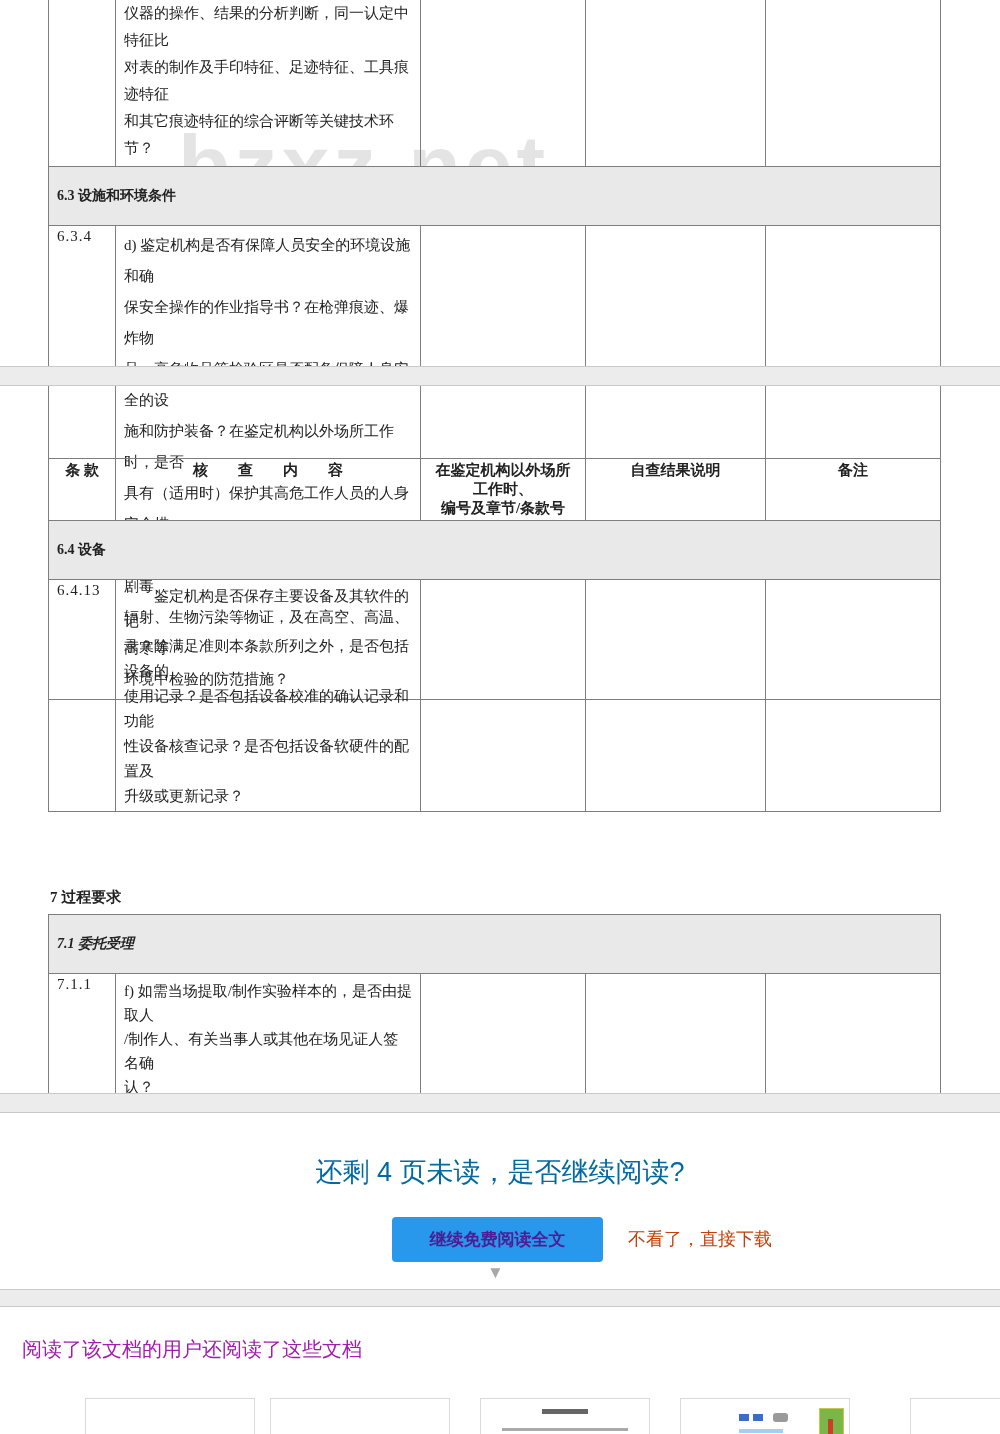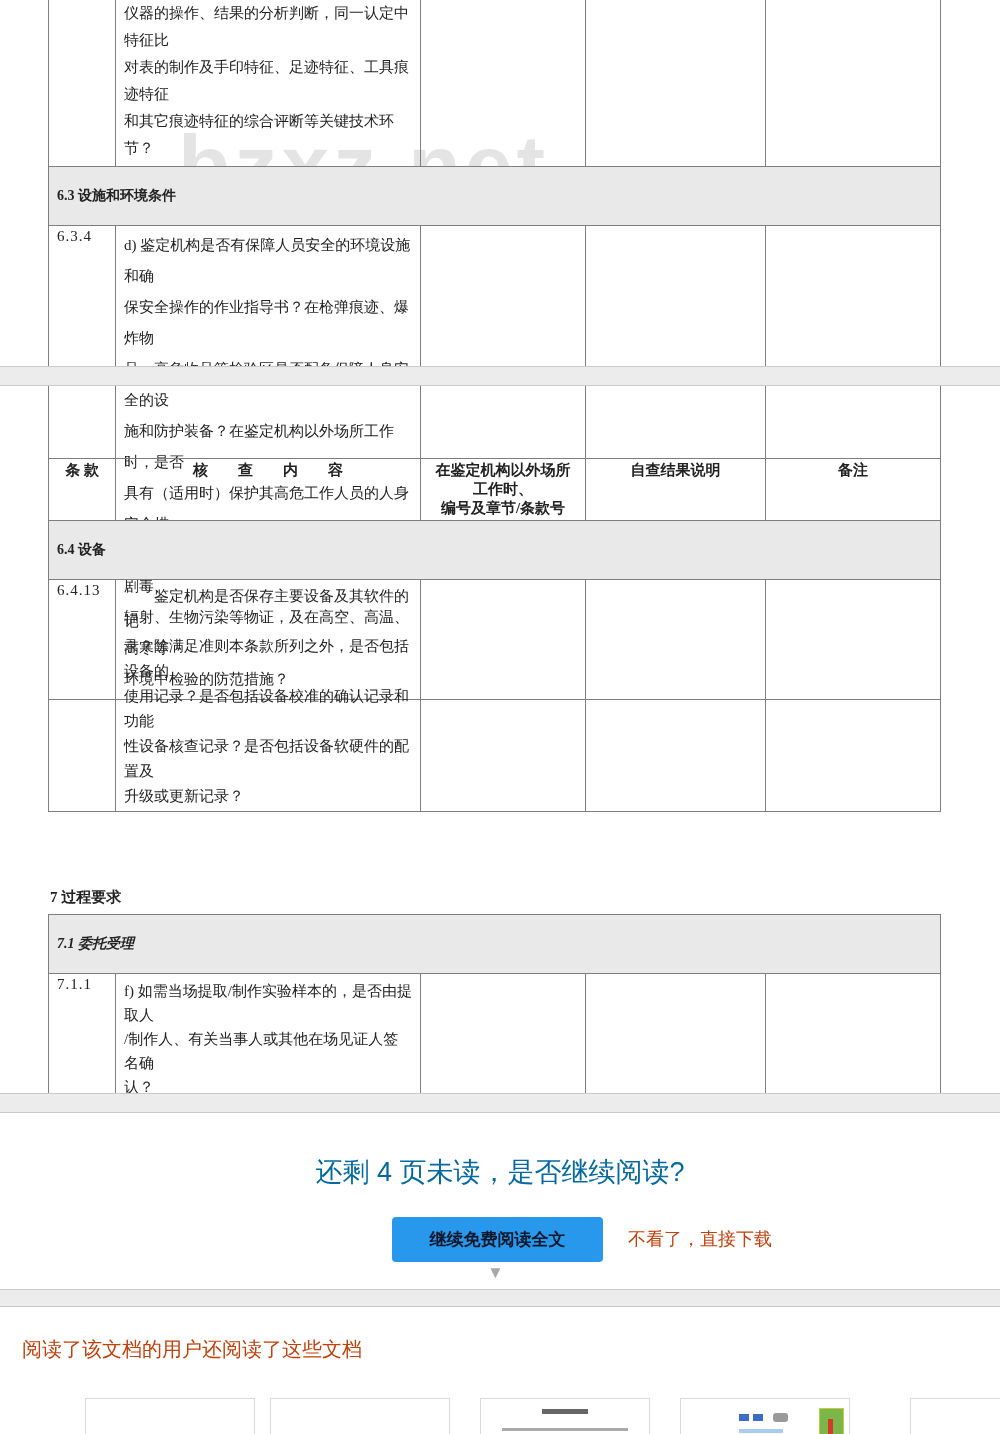"继续免费阅读全文" .continue-btn { color: #0f172a -> #4c1d95 }
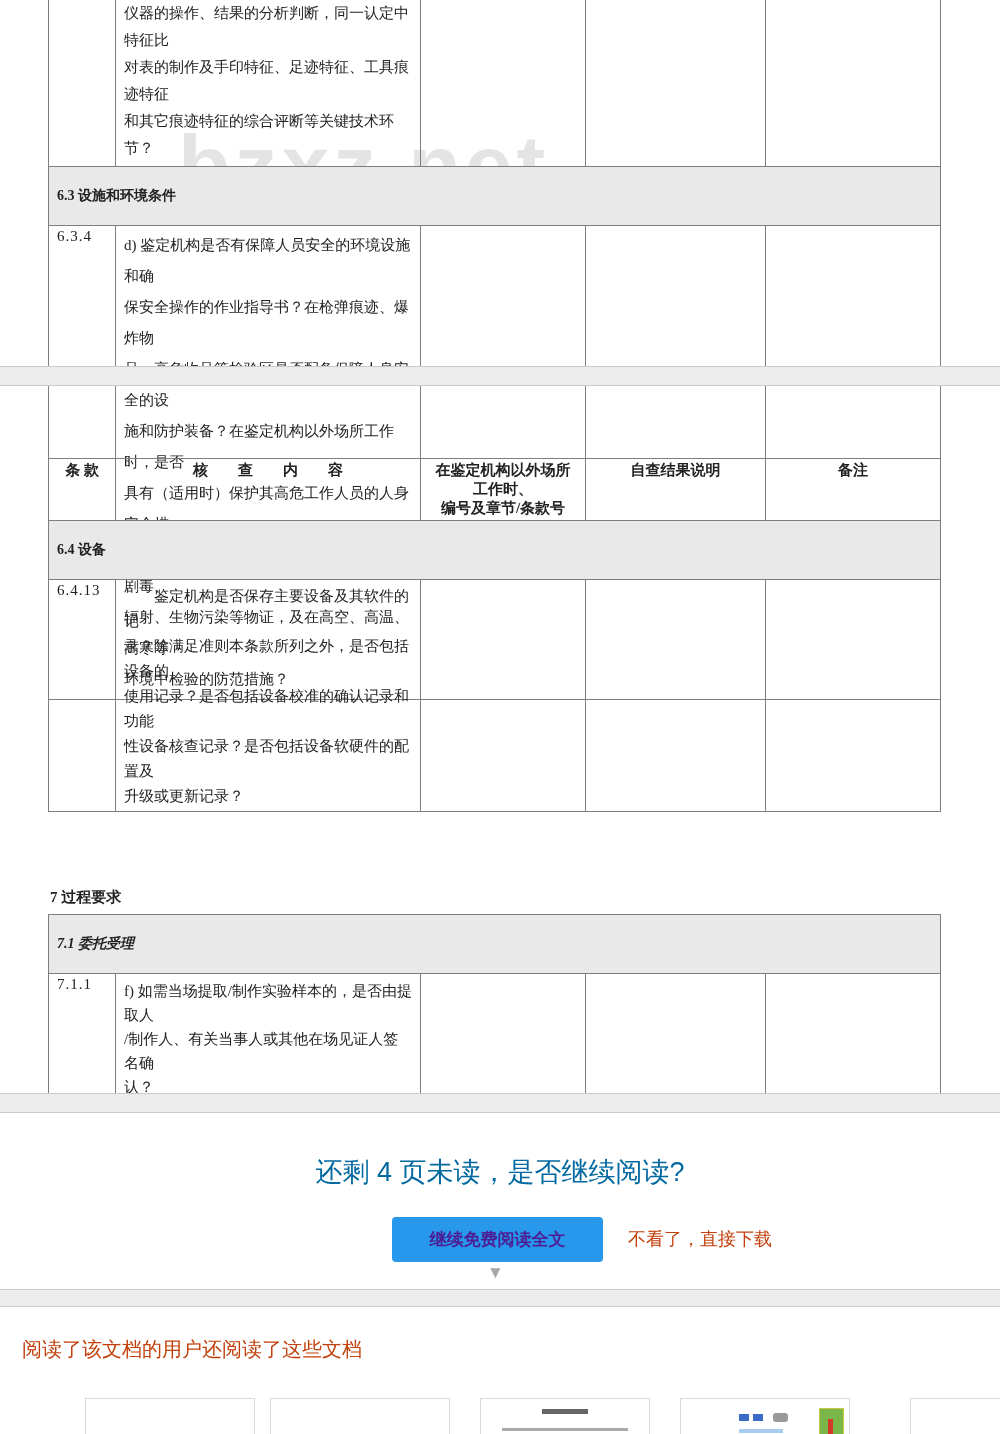"阅读了该文档的用户还阅读了这些文档" .related-heading { color: #c2410c -> #a21caf }
